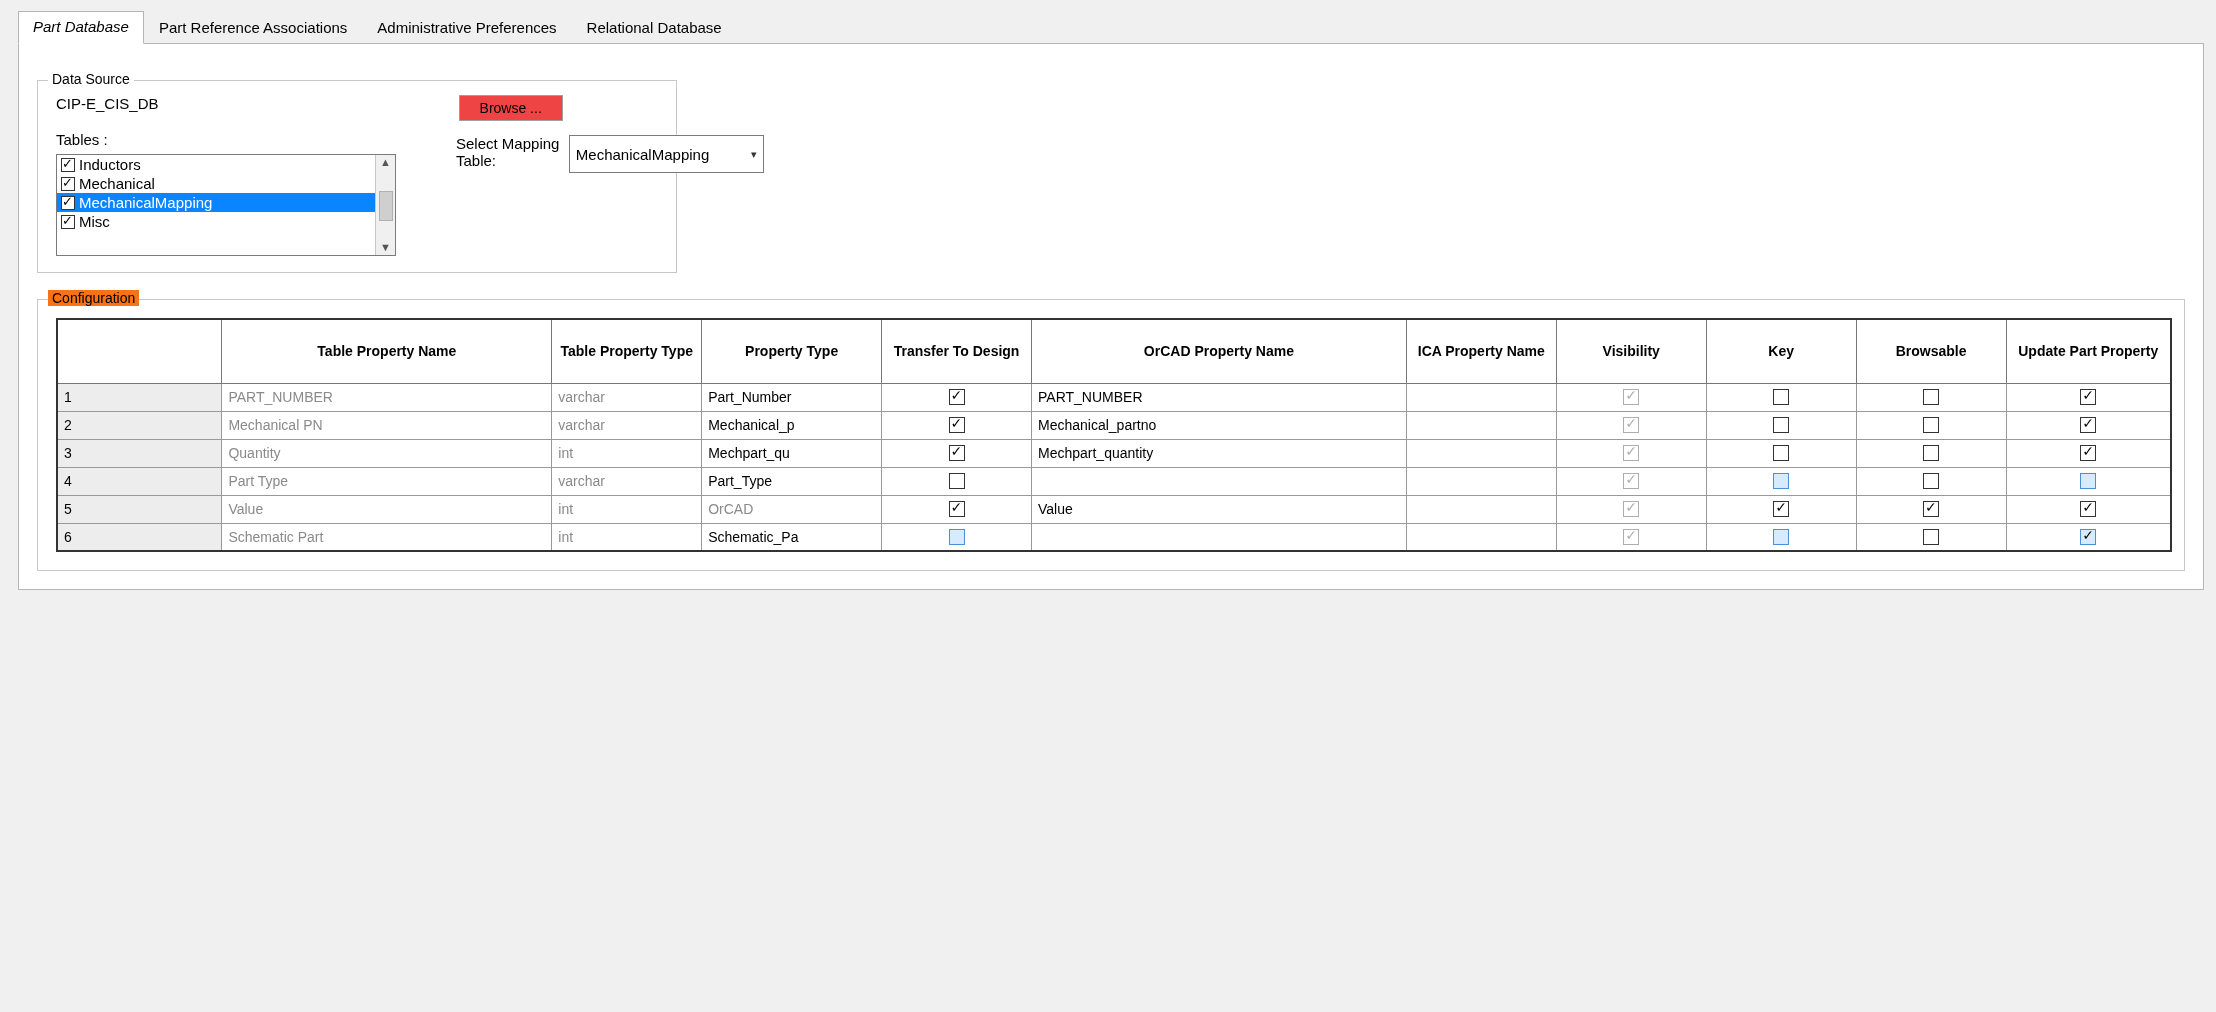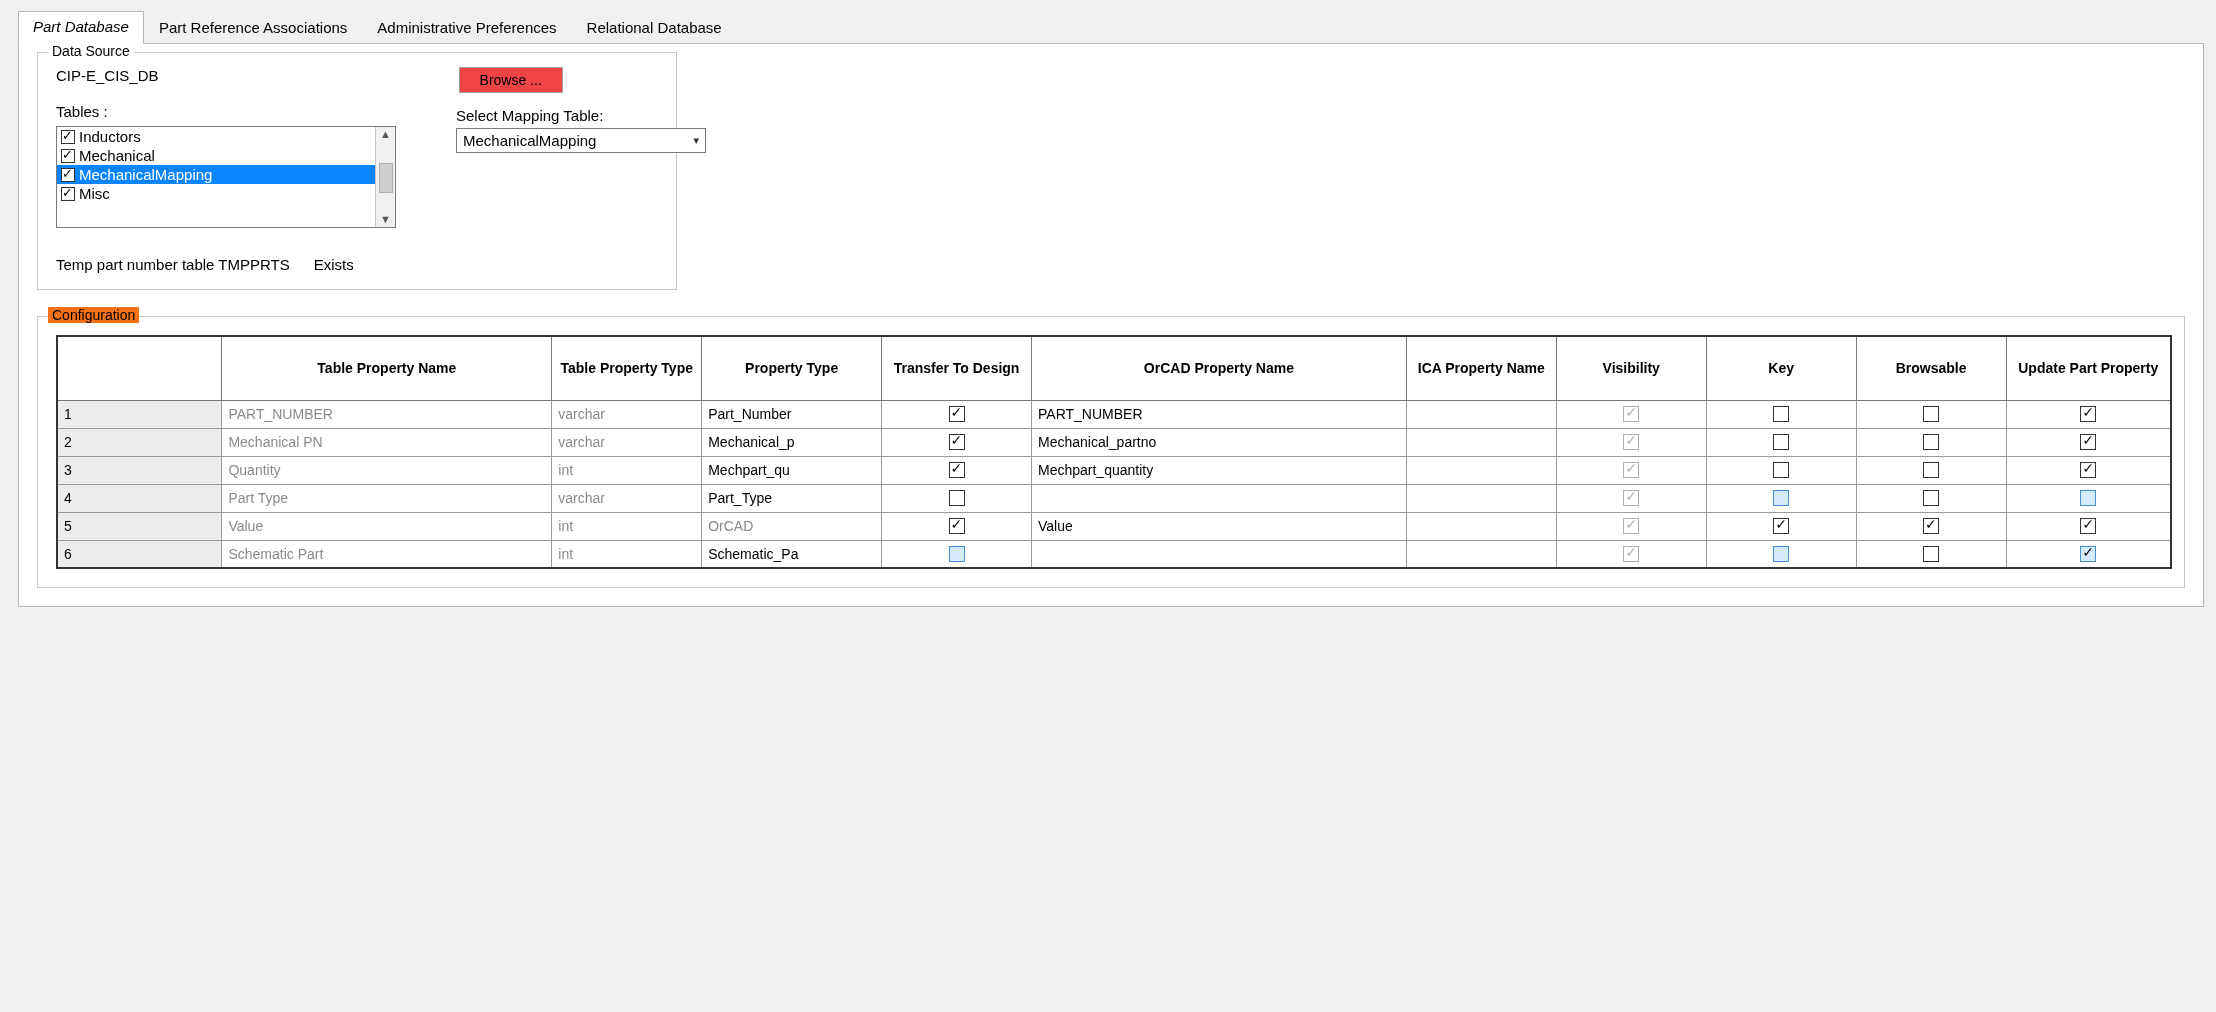"Data Source" .panel { padding: 4px 18px 18px 18px -> 32px 18px 18px 18px }
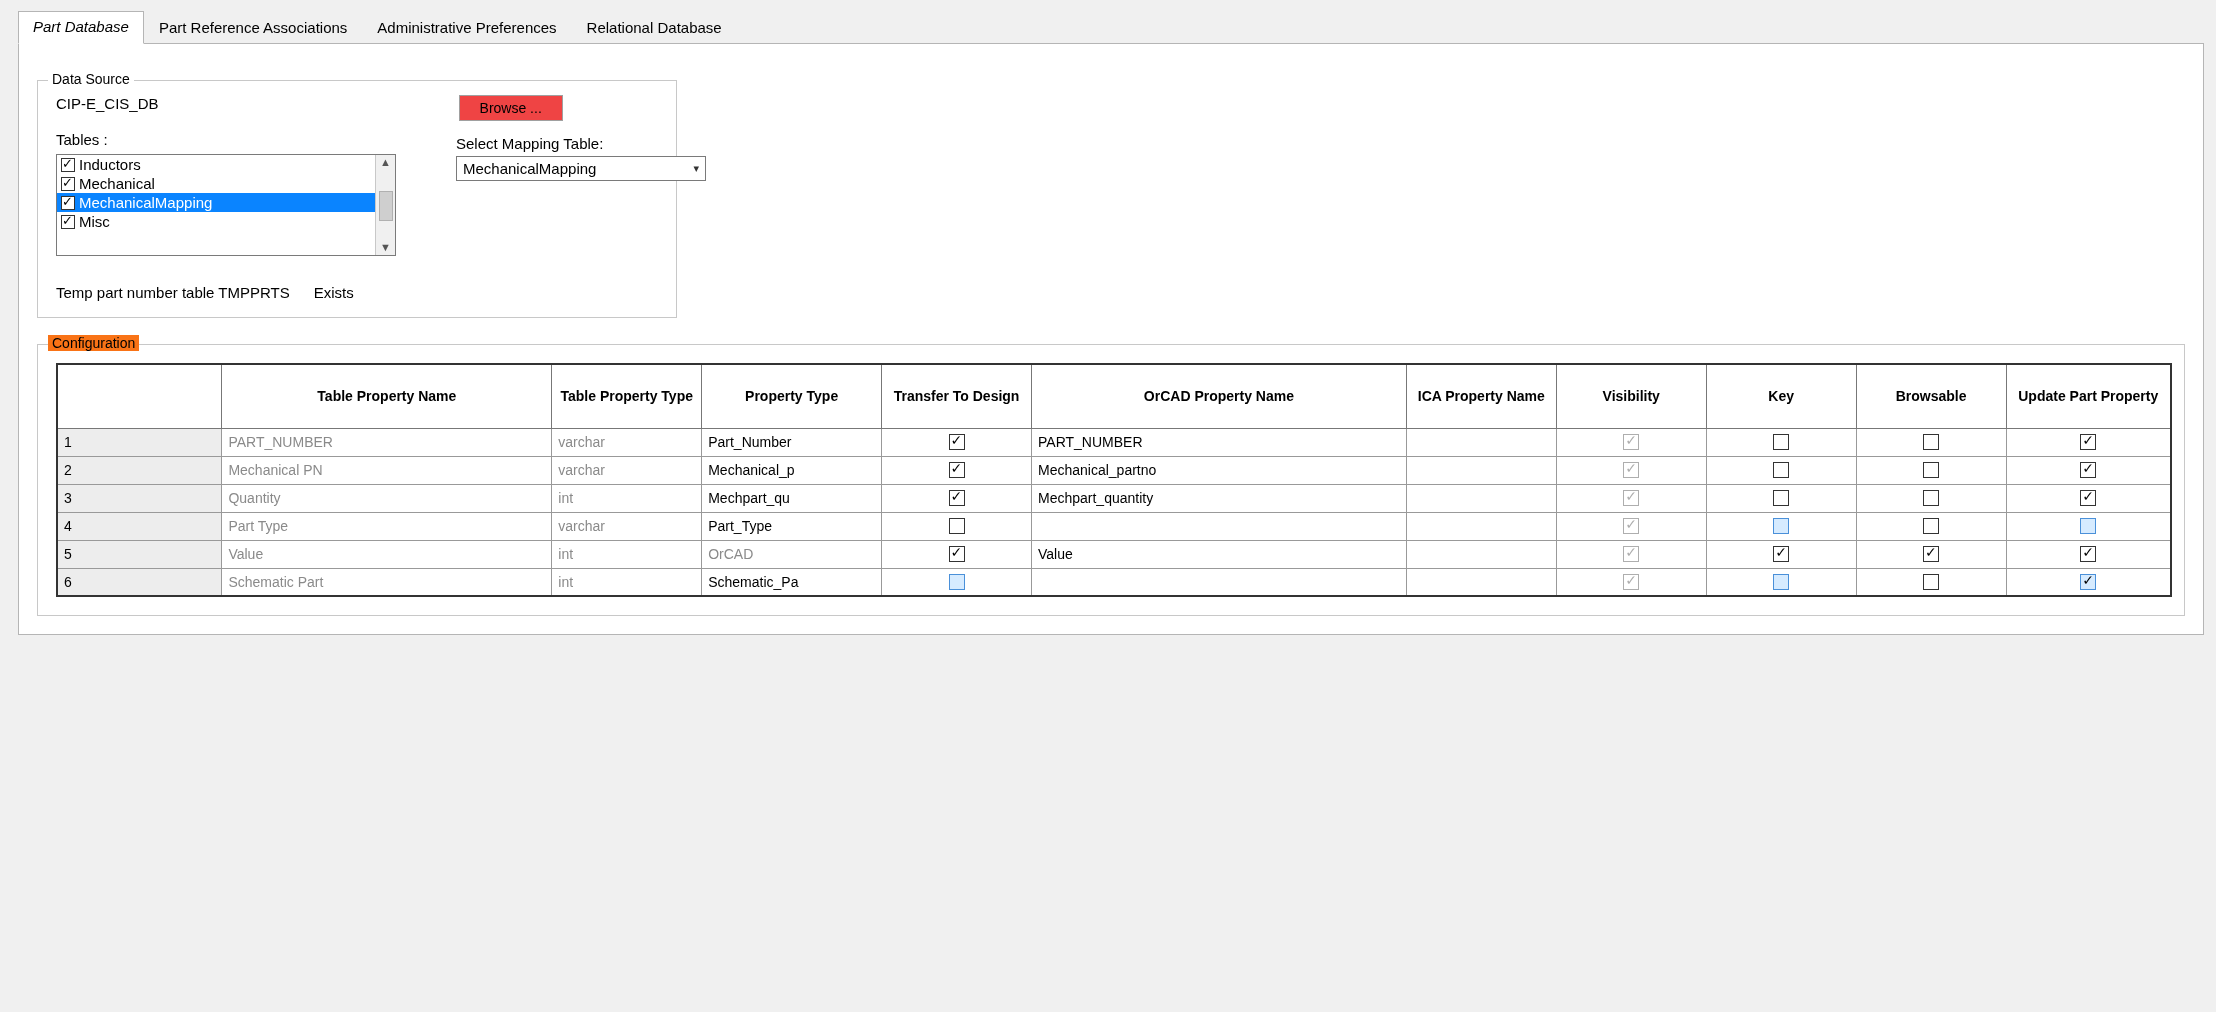"Select Mapping Table:" .map-col { flex-direction: column -> row }
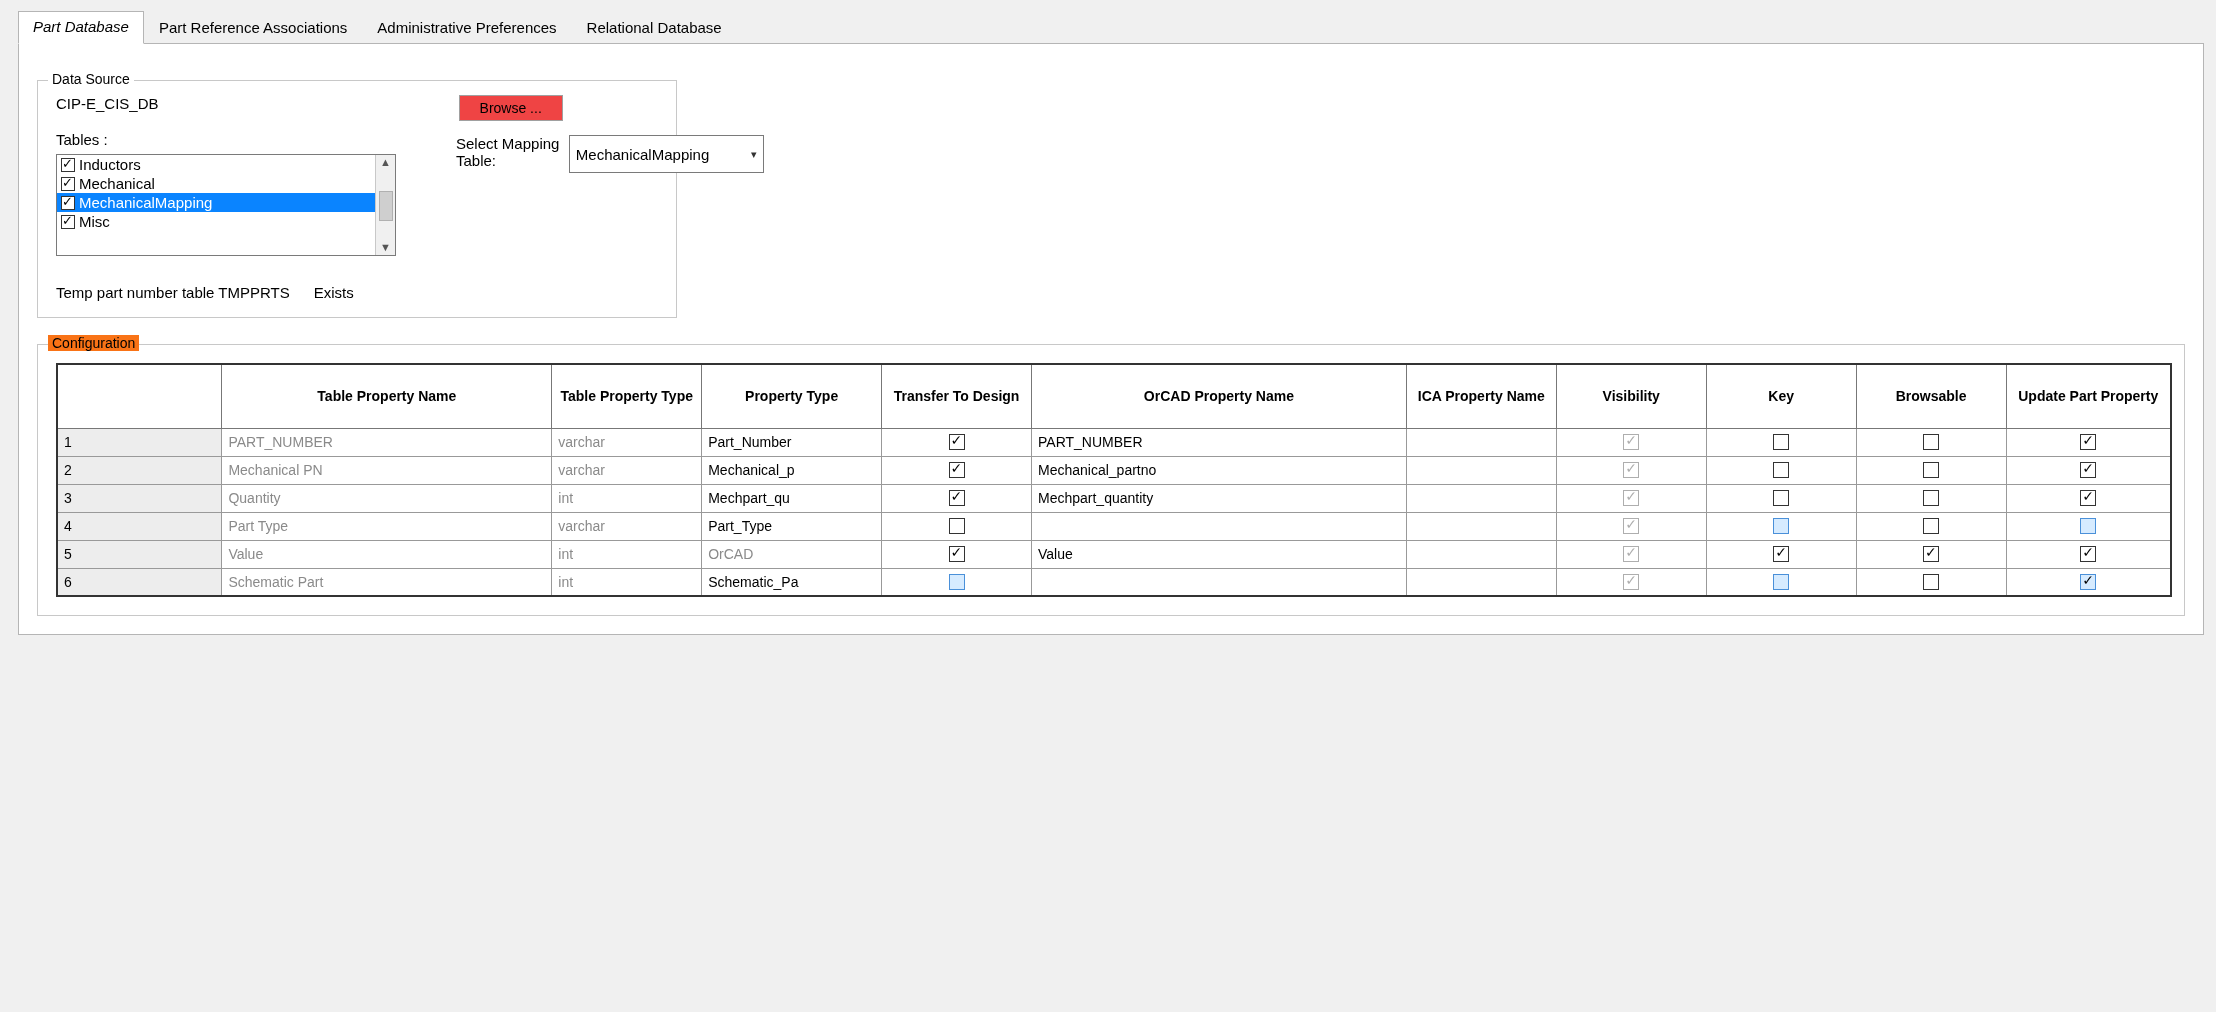"Temp part number table TMPPRTS" div.temp-row { html: <div> <span>Temp part number table TMPPRTS</span> <span>Exists</span> </div> -> none }
